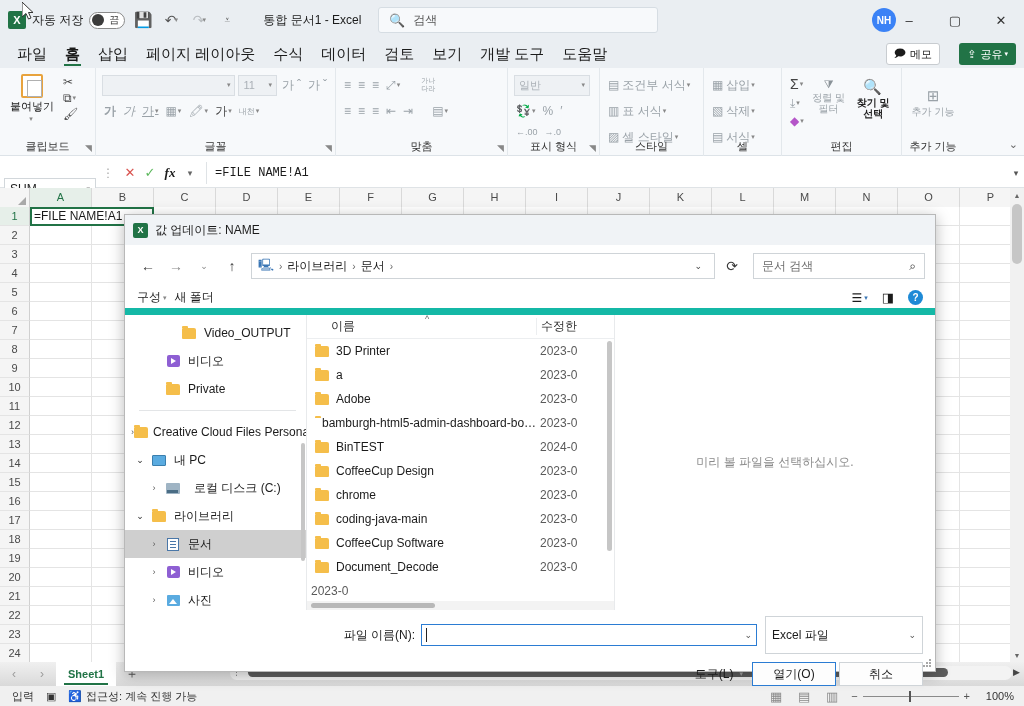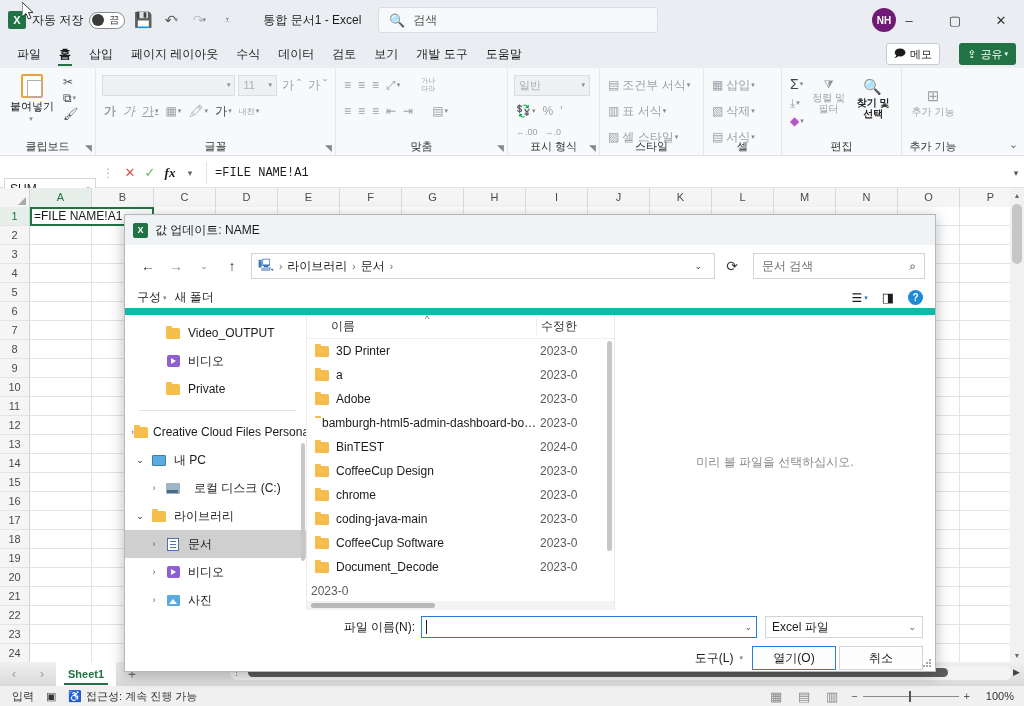"NH" .avatar { background: #701a75 -> #3b82f6 }
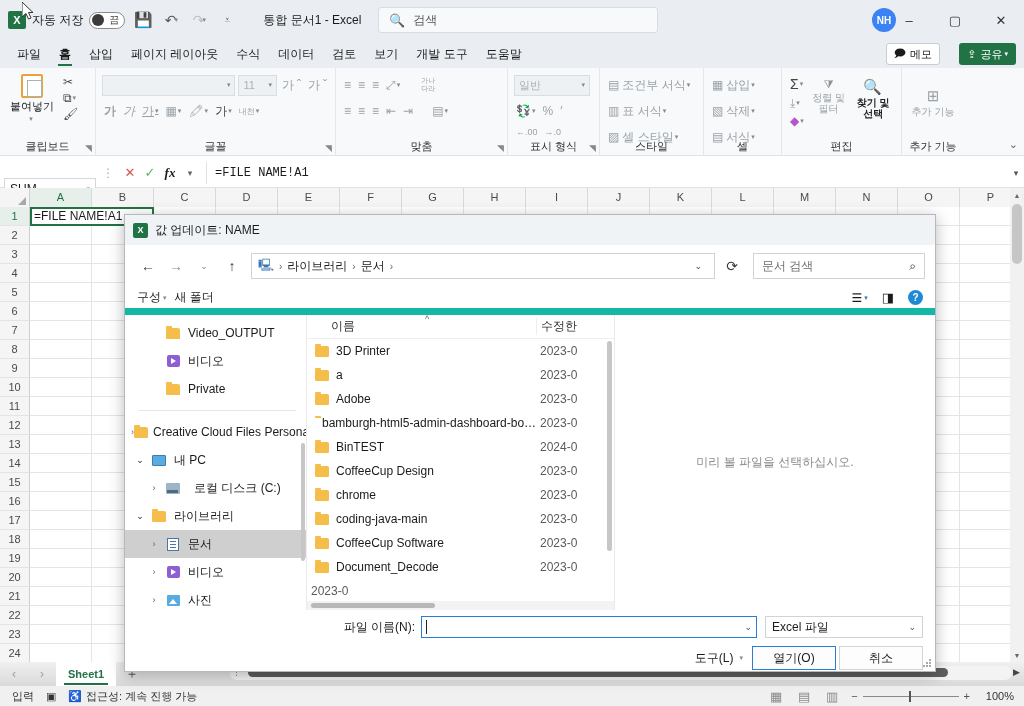"파일" .tab { font-size: 12px -> 15px }
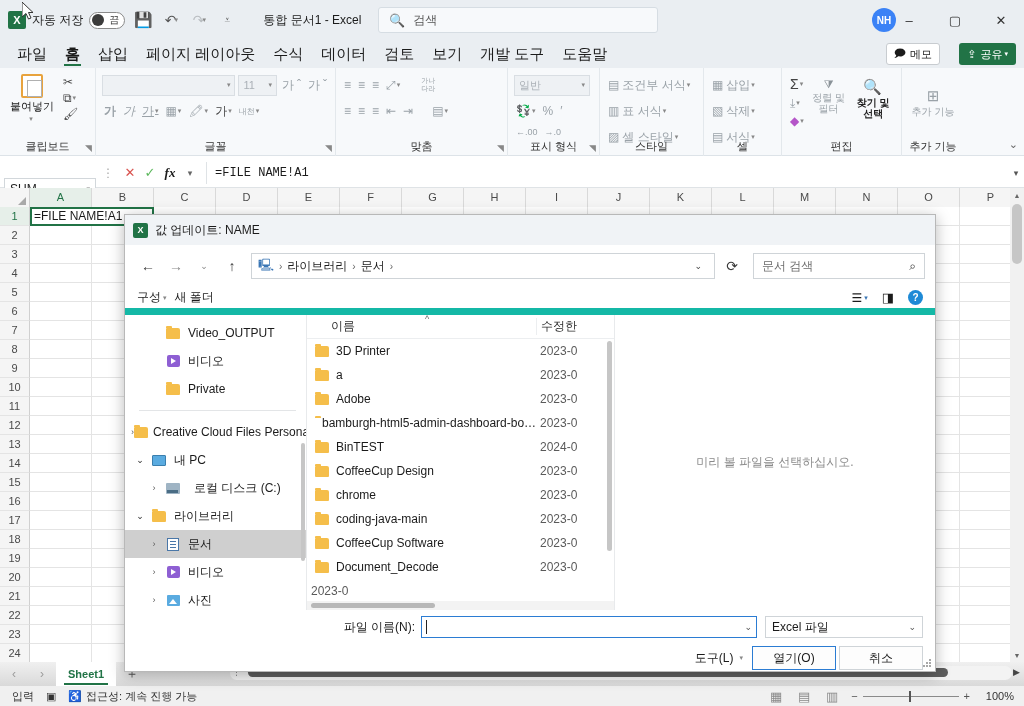"Video_OUTPUT" div.treeitem { padding-left: 20px -> 36px }
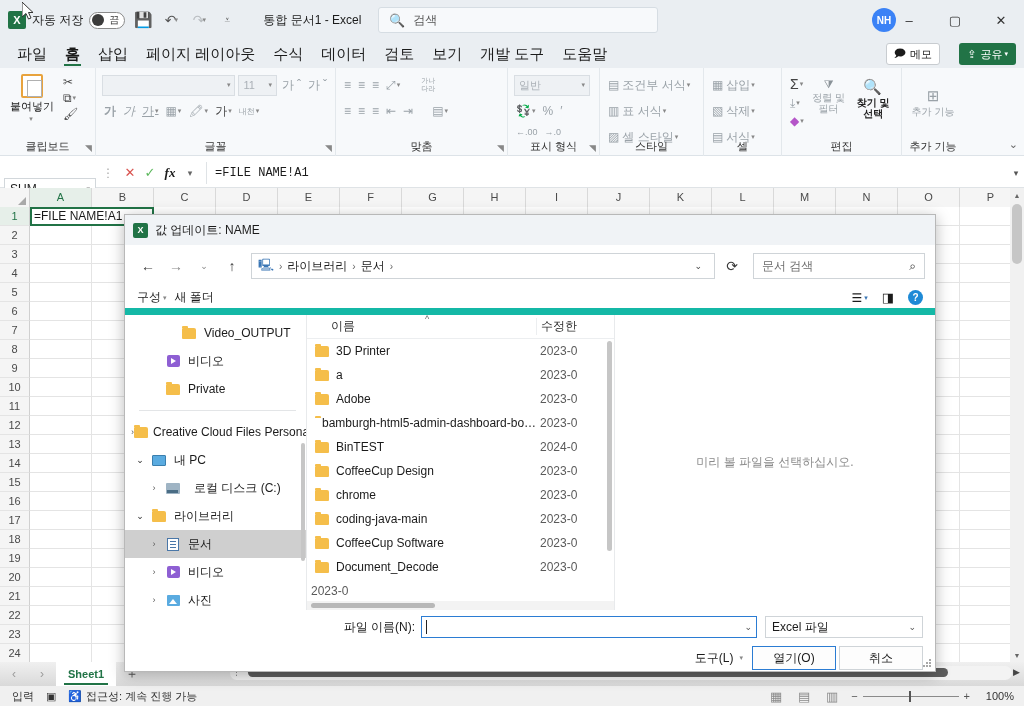"Excel 파일" .ftype { height: 22px -> 38px }
